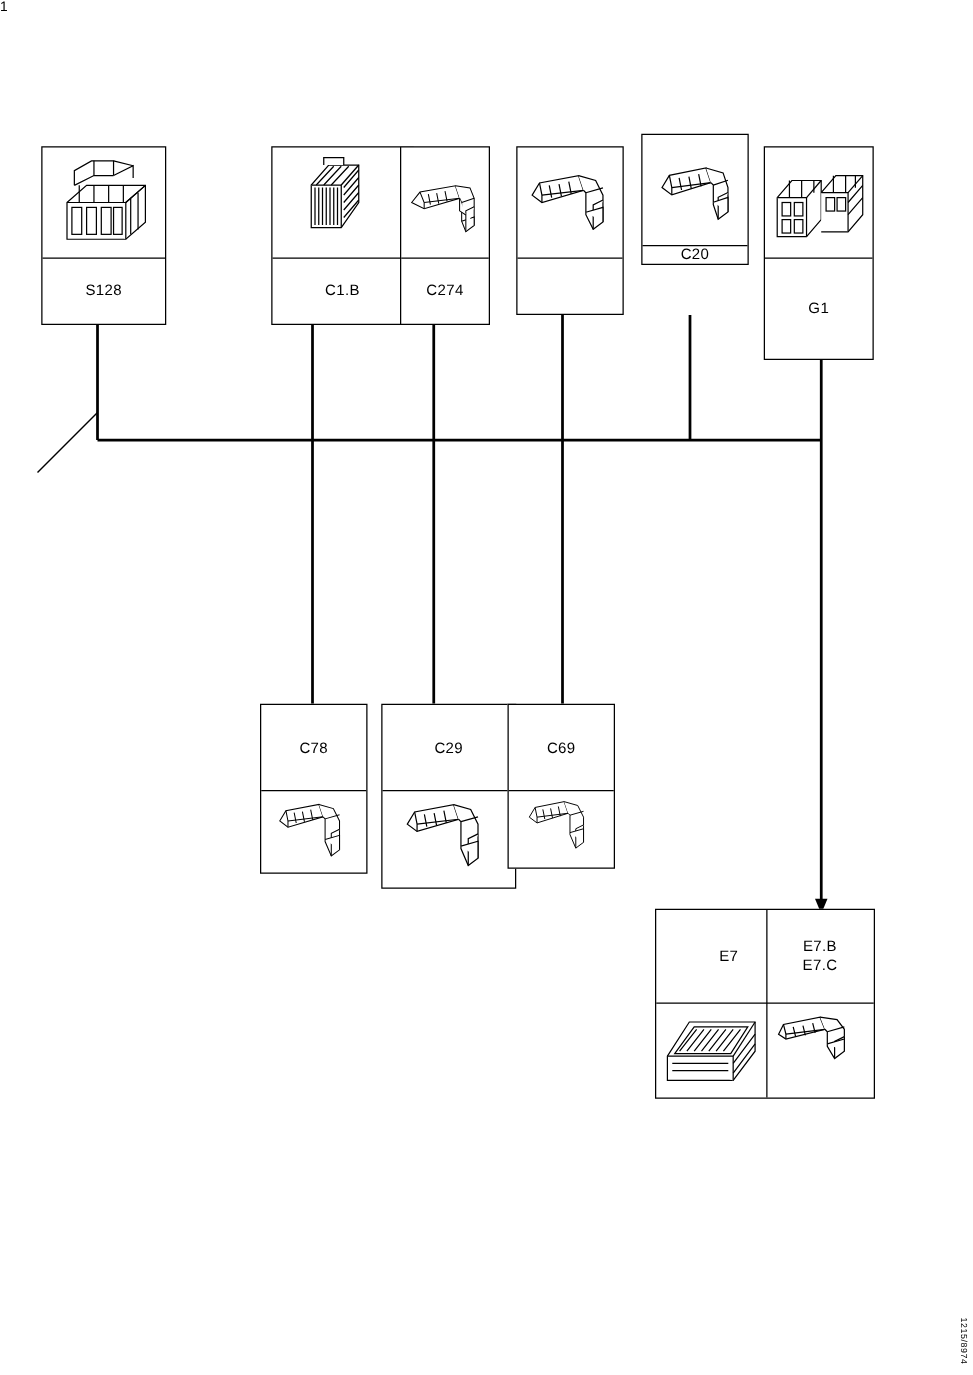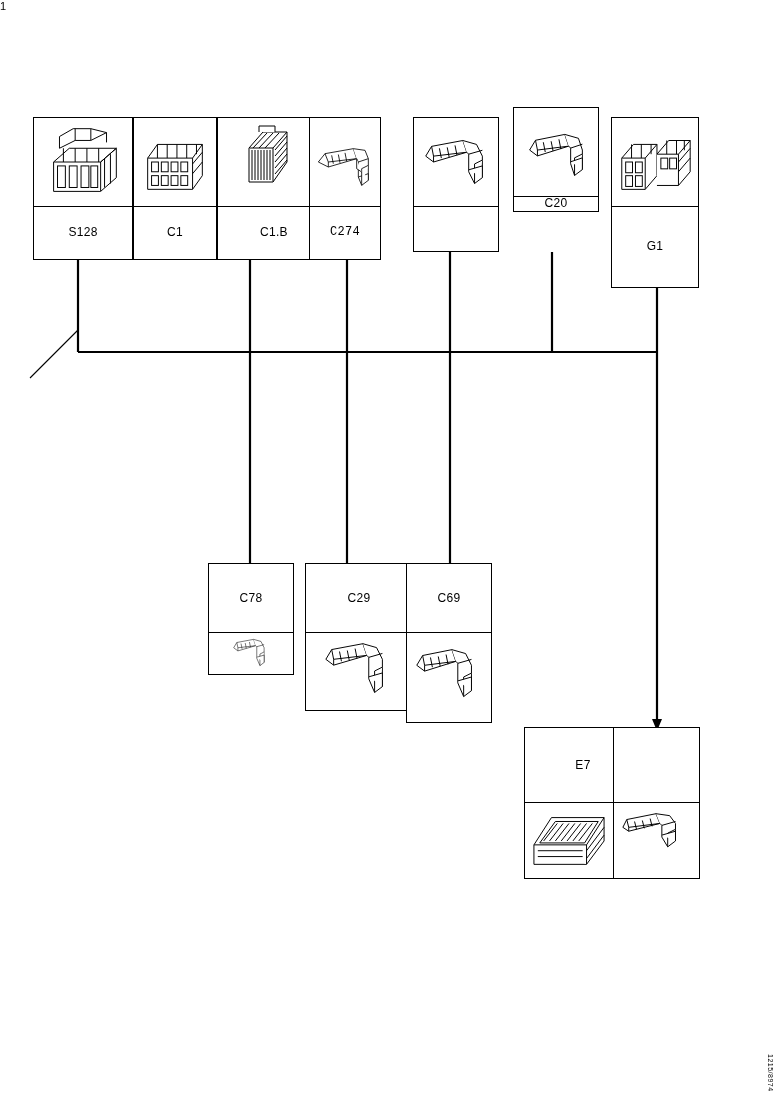"C1" div.node { html: <div> <div> <svg> <g> <path></path> <path></path> <path></path> <rect></rect> <rect></rect> <rect></rect> <rect></rect> <rect></rect> <rect></rect> <rect></rect> <rect></rect> <path></path> <path></path> </g> </svg> </div> <div></div> <div>C1</div> </div> -> none }
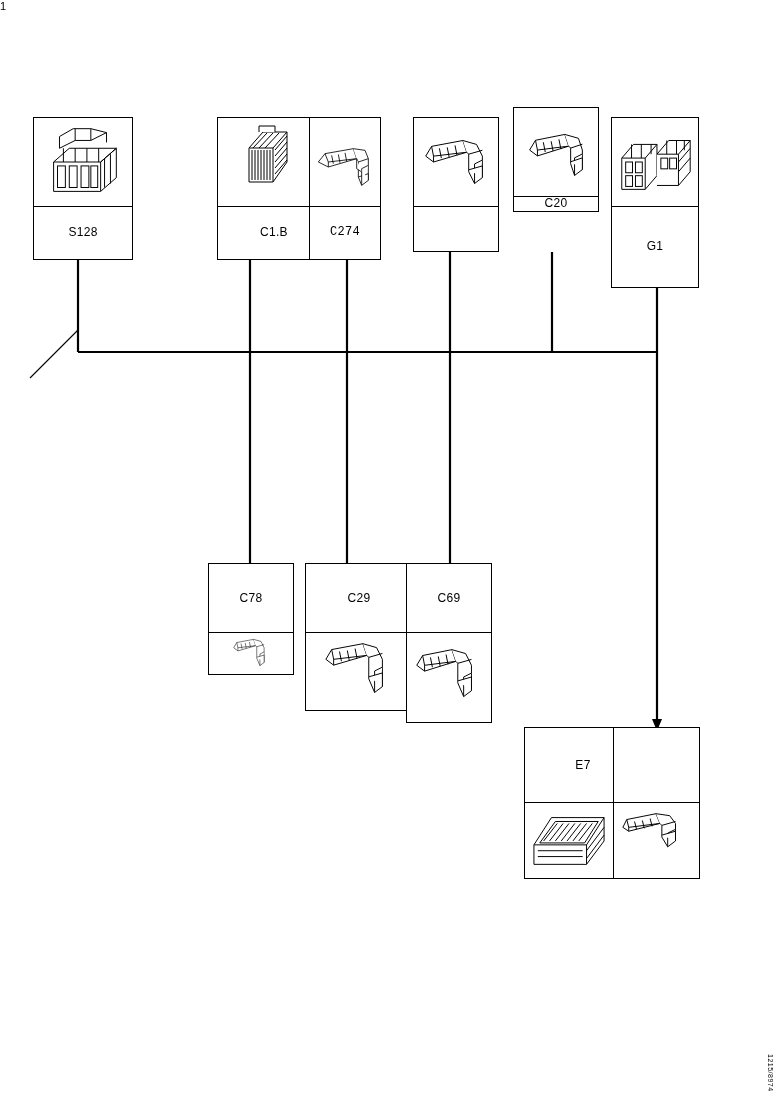"C274" div.node { font-family: Liberation Mono, monospace -> none; left: 309px -> 320px }
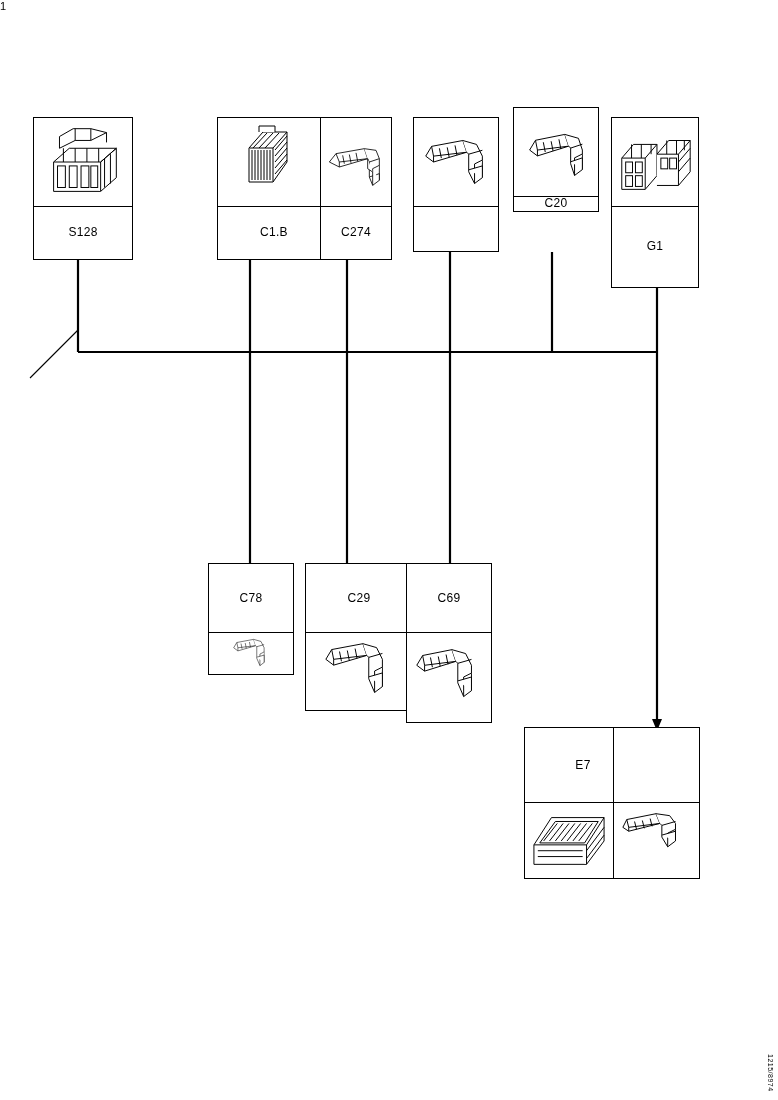"C78" div.node { height: 112px -> 136px }
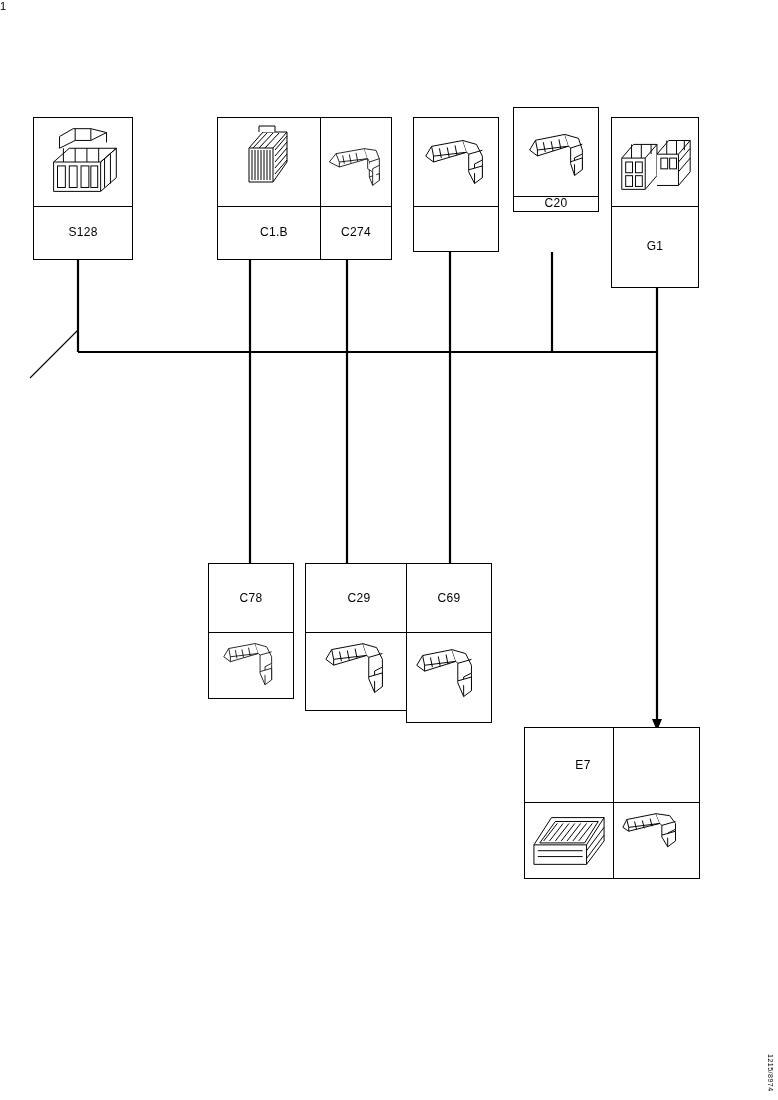"C69" div.node { height: 160px -> 132px }
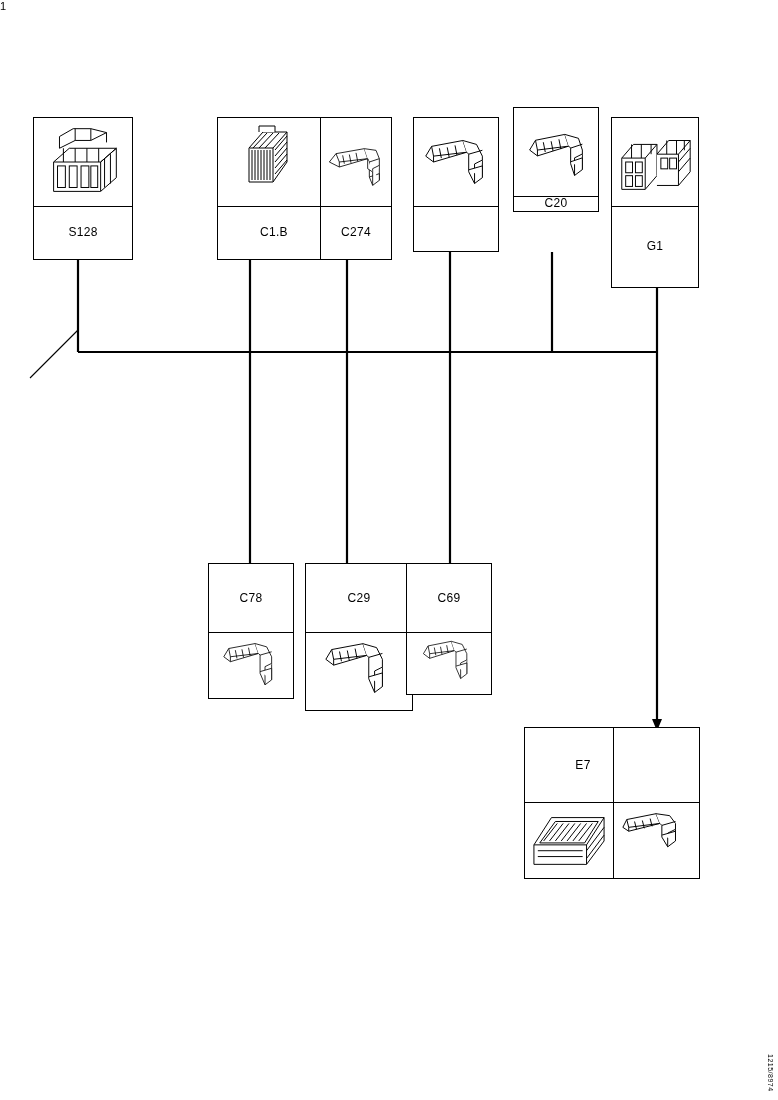"E7.B" div.cell { html: none -> <div>E7.B E7.C</div> }
